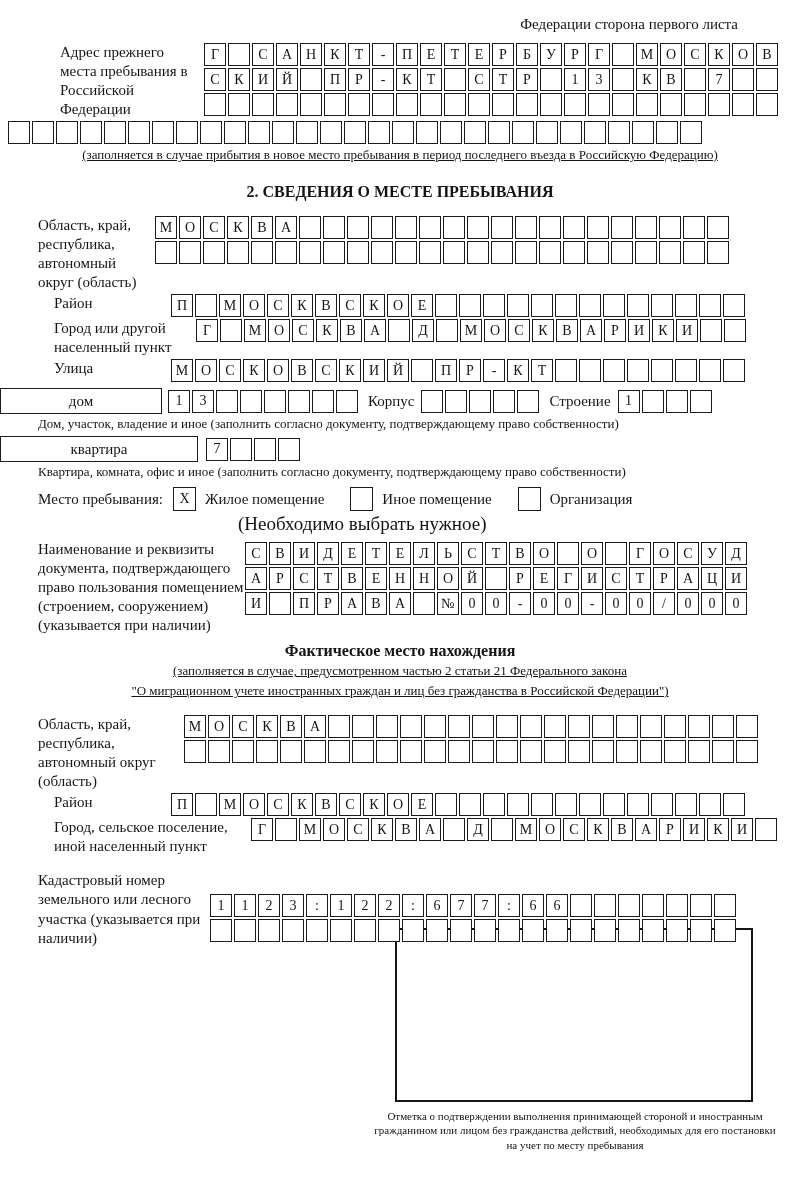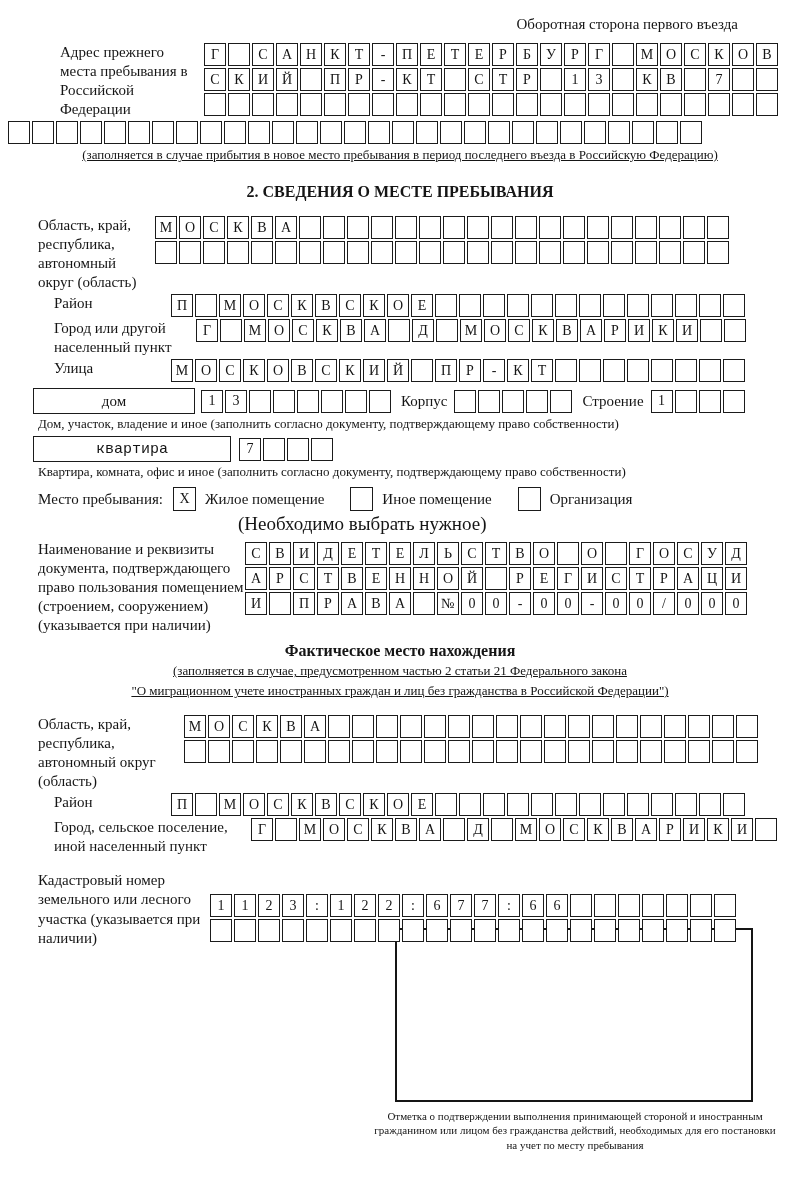"Оборотная сторона первого въезда" div.back-title { text: Оборотная сторона первого въезда -> Федерации сторона первого листа }
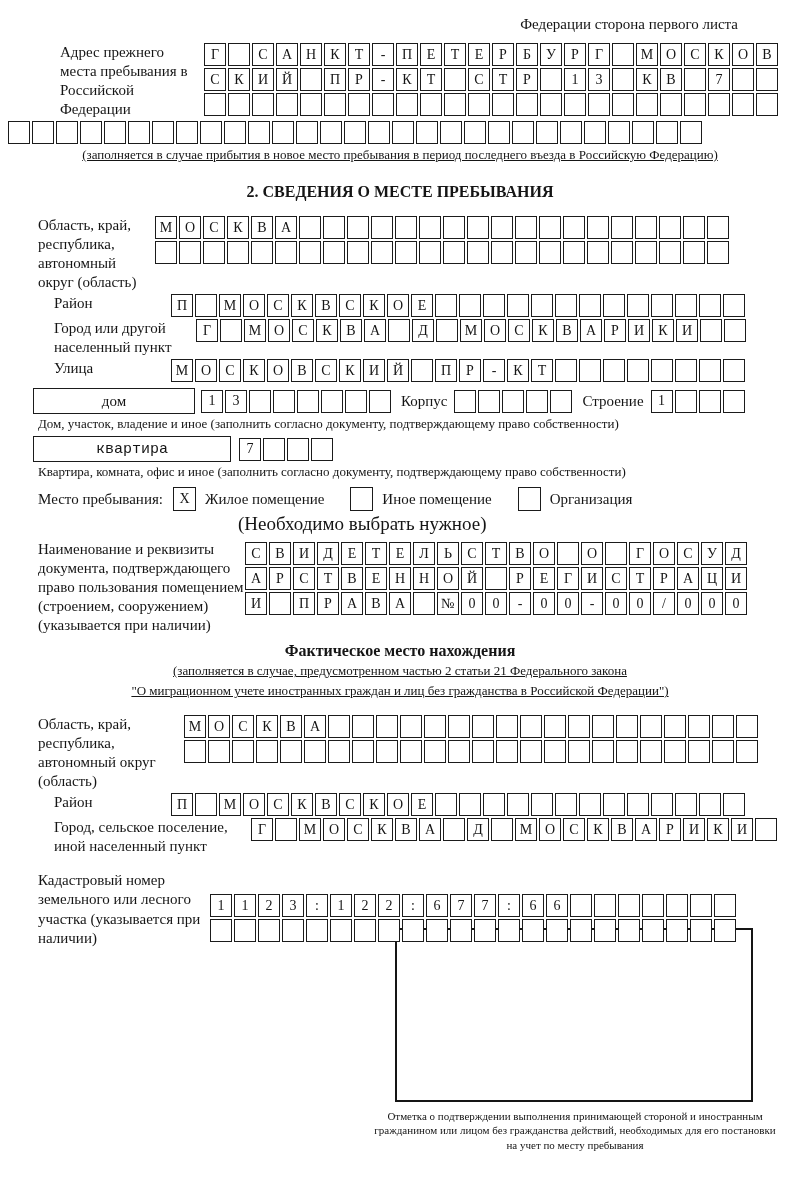"дом" .house-row { margin-left: 33px -> none }
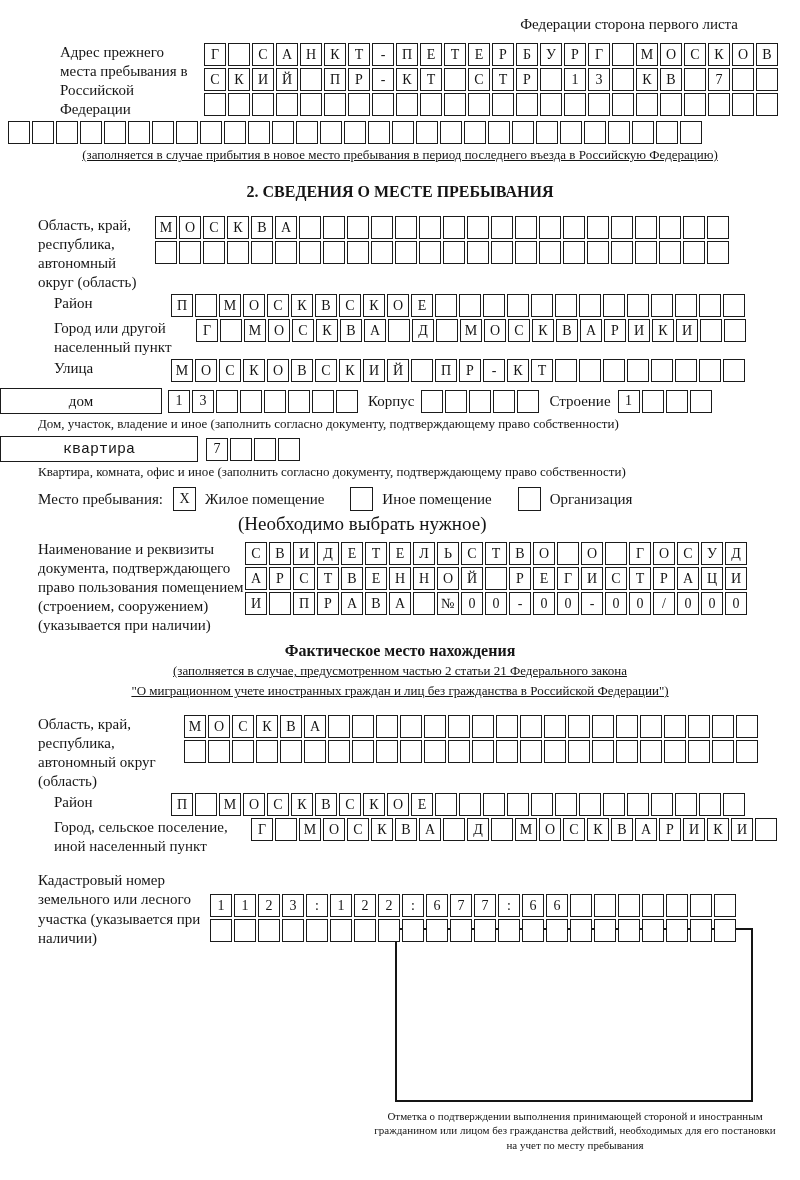"квартира" .box-kv { font-family: Liberation Mono, monospace -> none }
